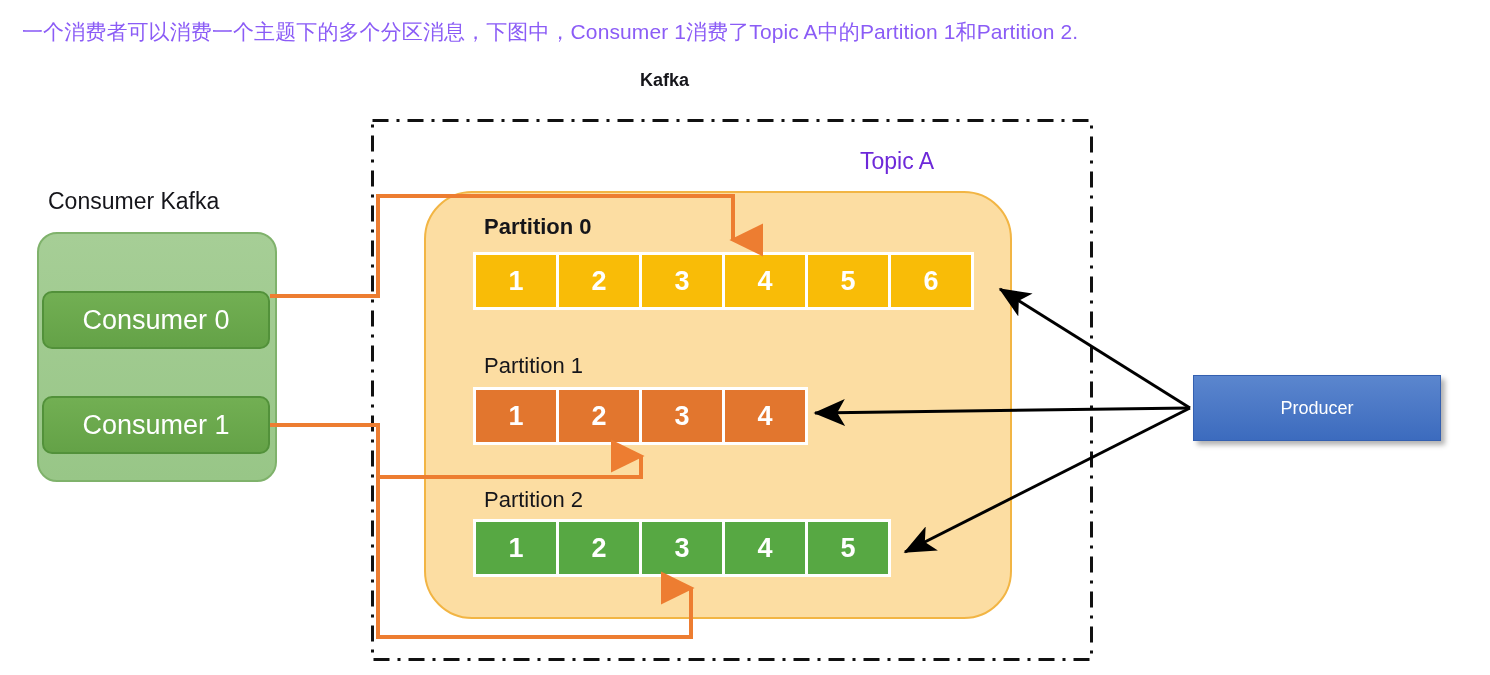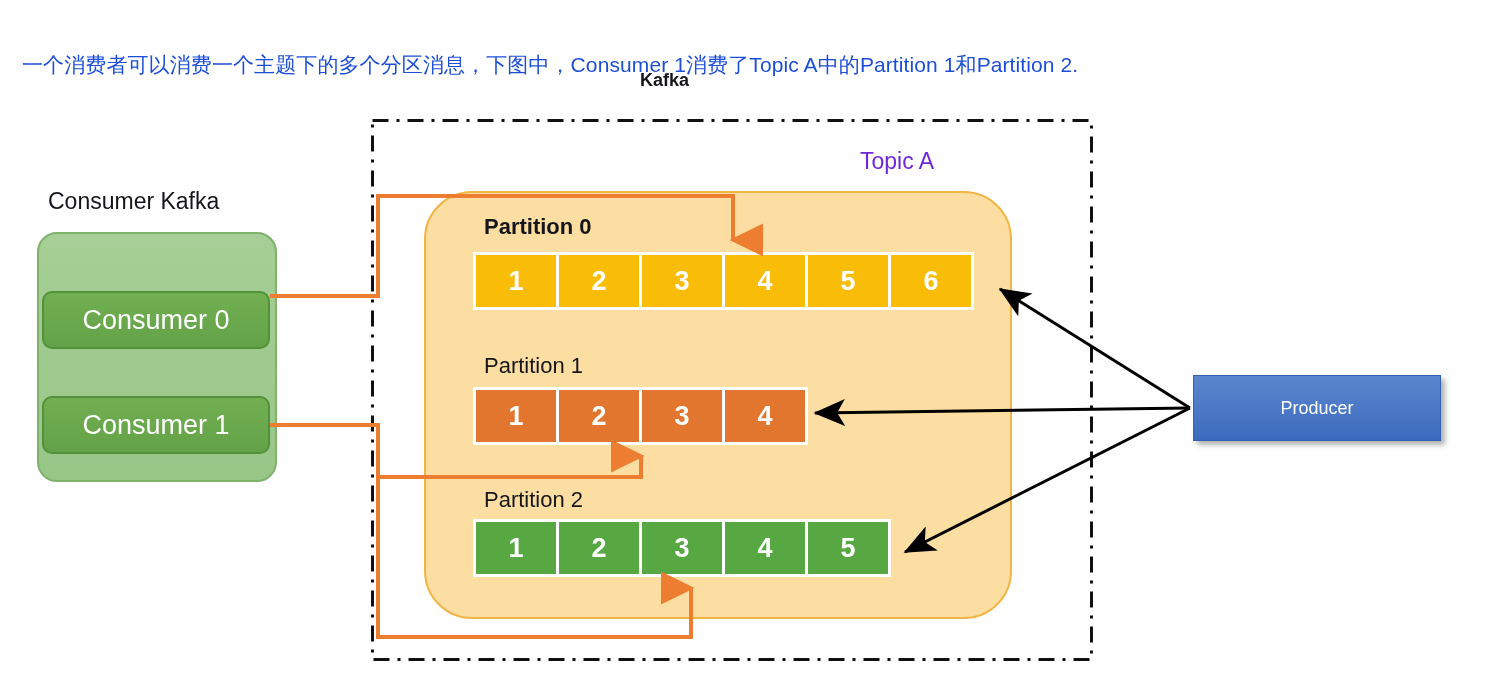"一个消费者可以消费一个主题下的多个分区消息，下图中，Consumer" #caption { color: #1d4ed8 -> #8b5cf6; margin-top: 33px -> none }
